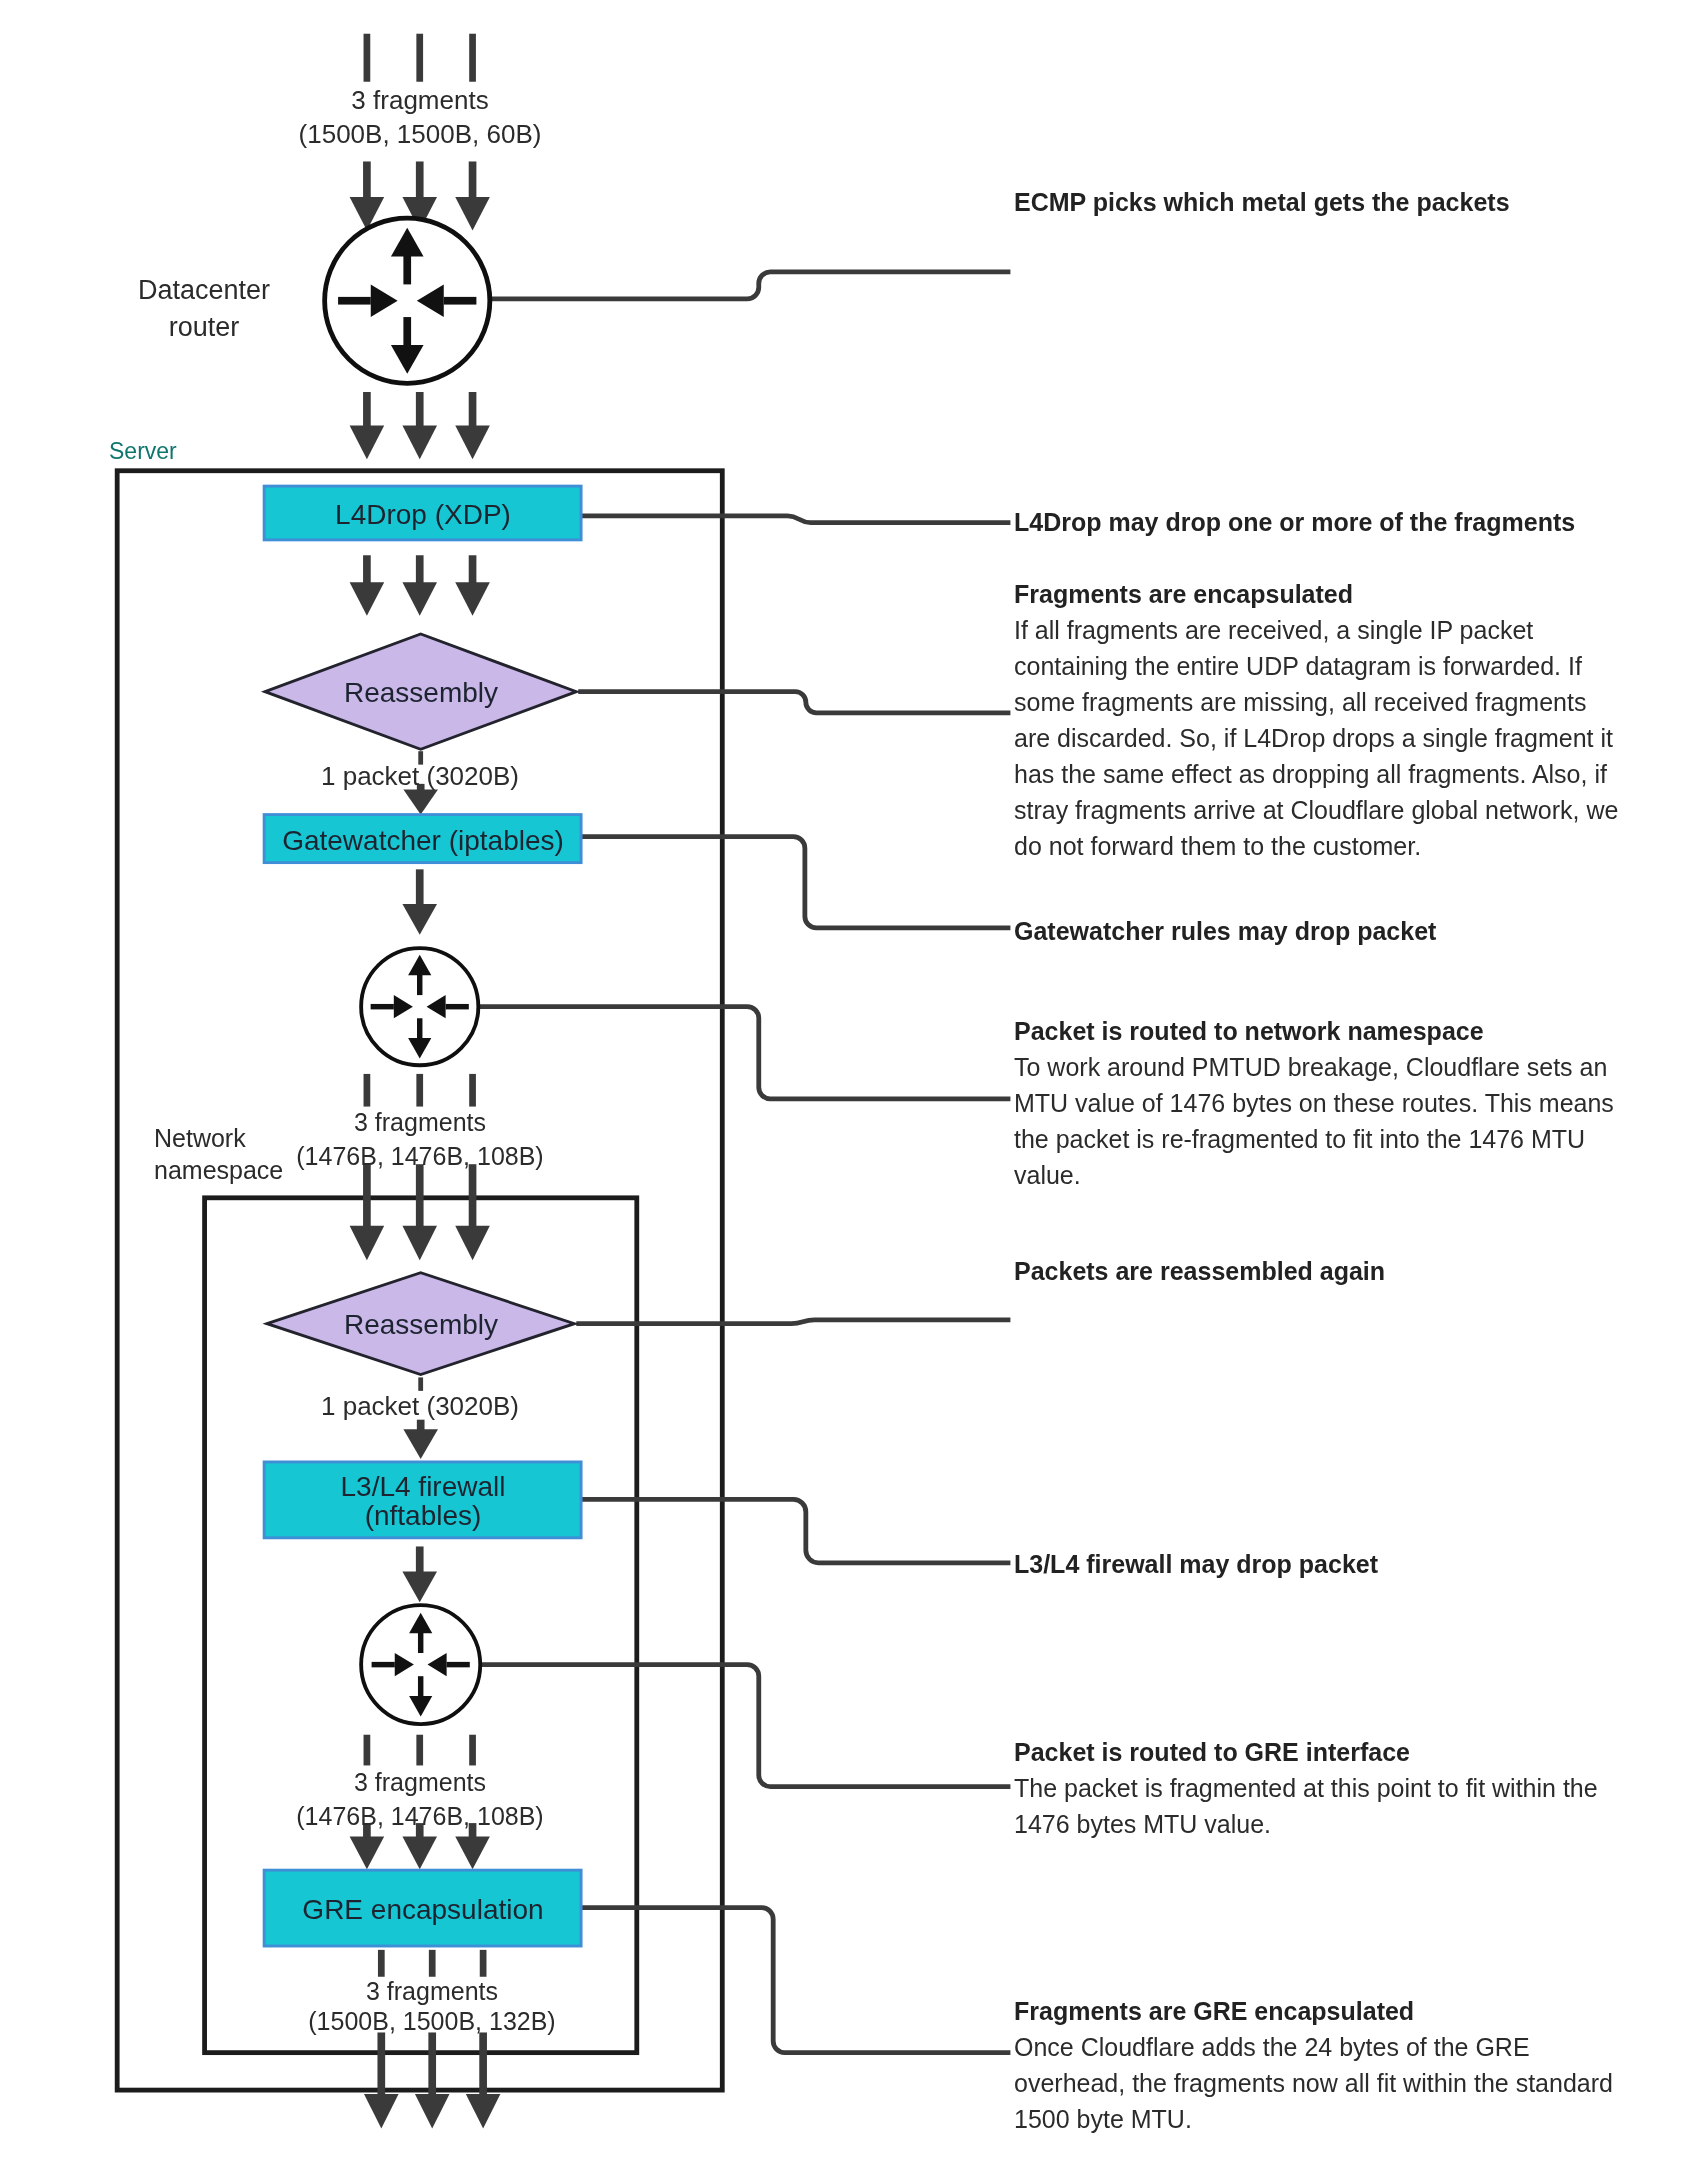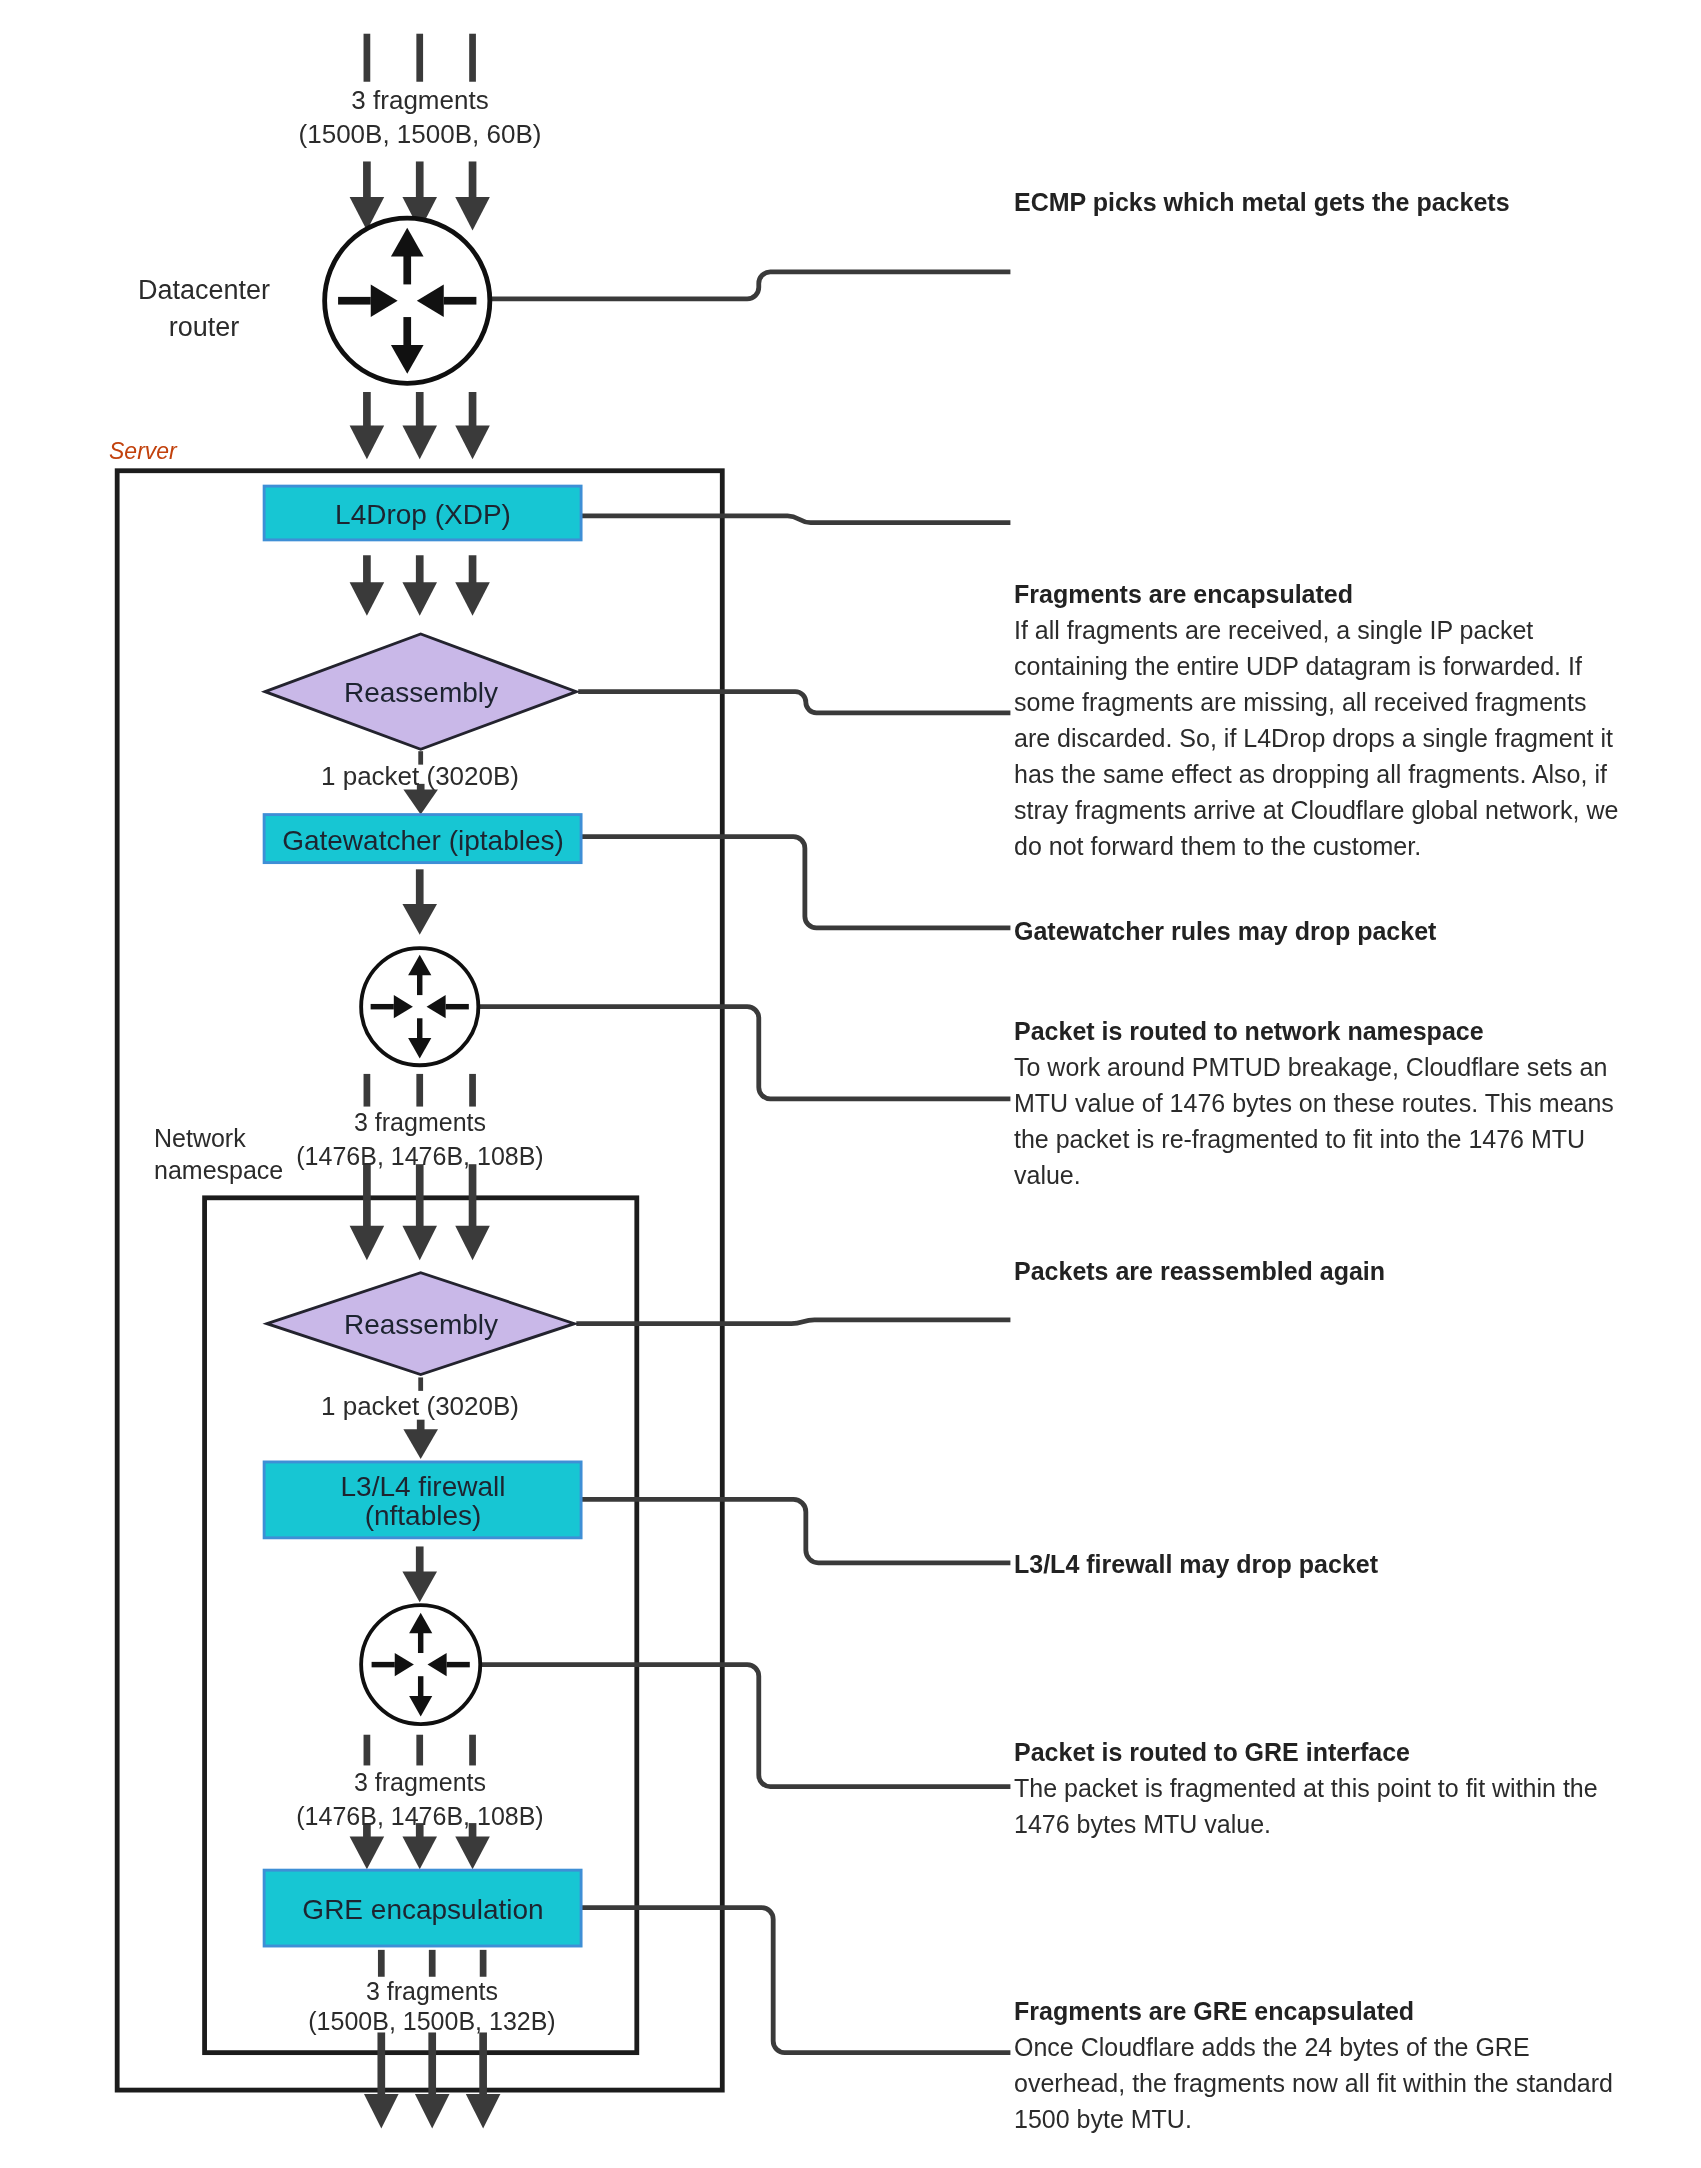"Server" .boxtag { color: #c2410c -> #0f766e; font-style: italic -> none }
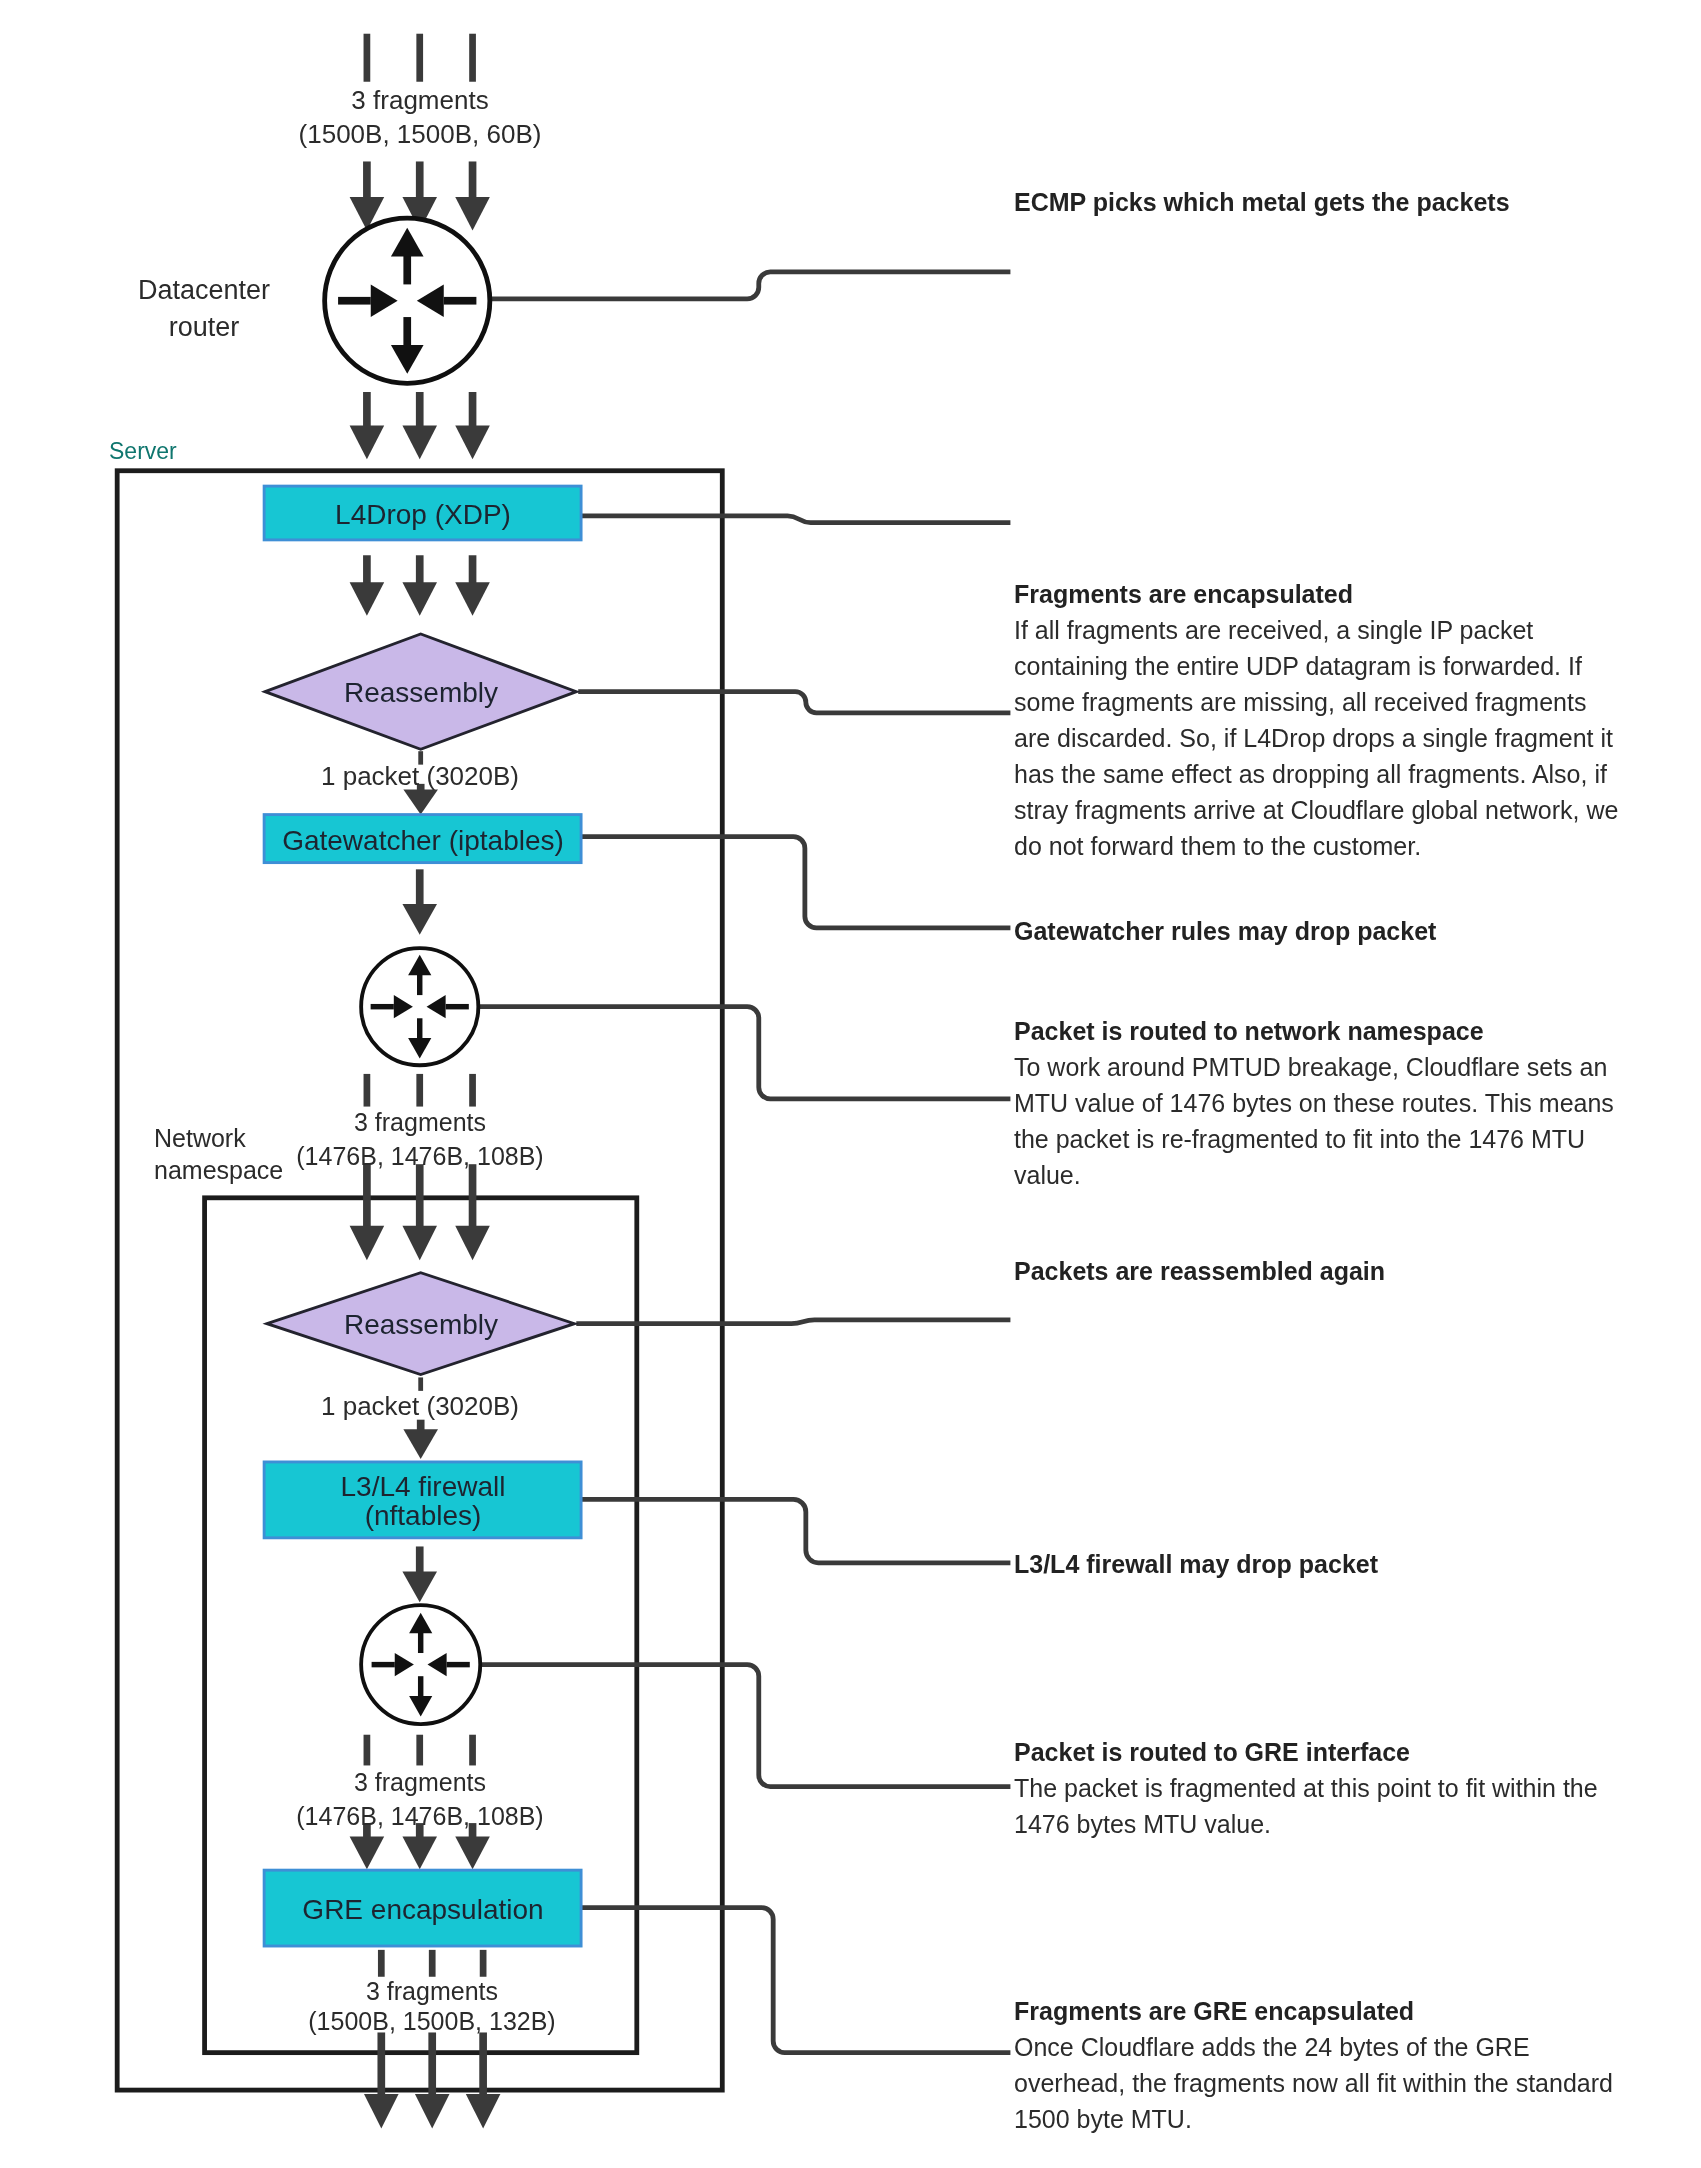"L4Drop may drop one or" div.ann { html: none -> <div> <div>L4Drop may drop one or more of the fragments</div> </div> }
